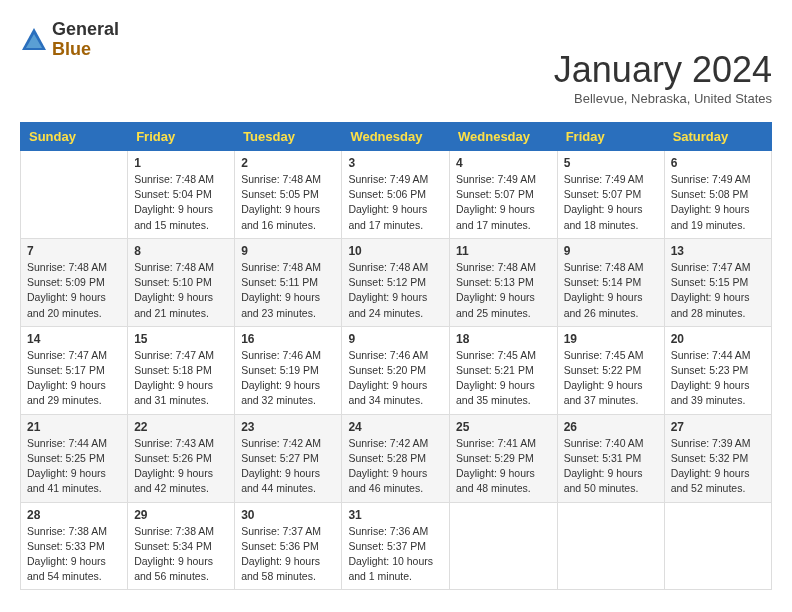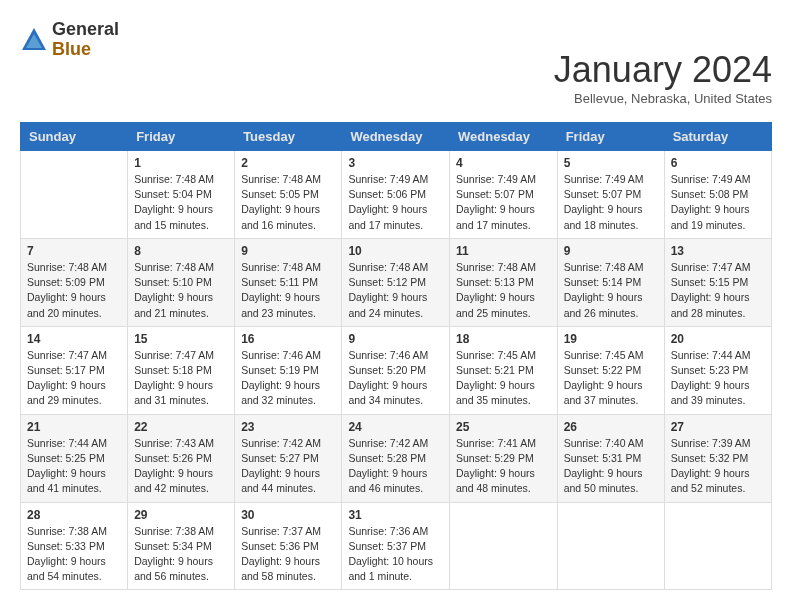"Sunday" .calendar th { color: #e5e5e5 -> #fde047 }
